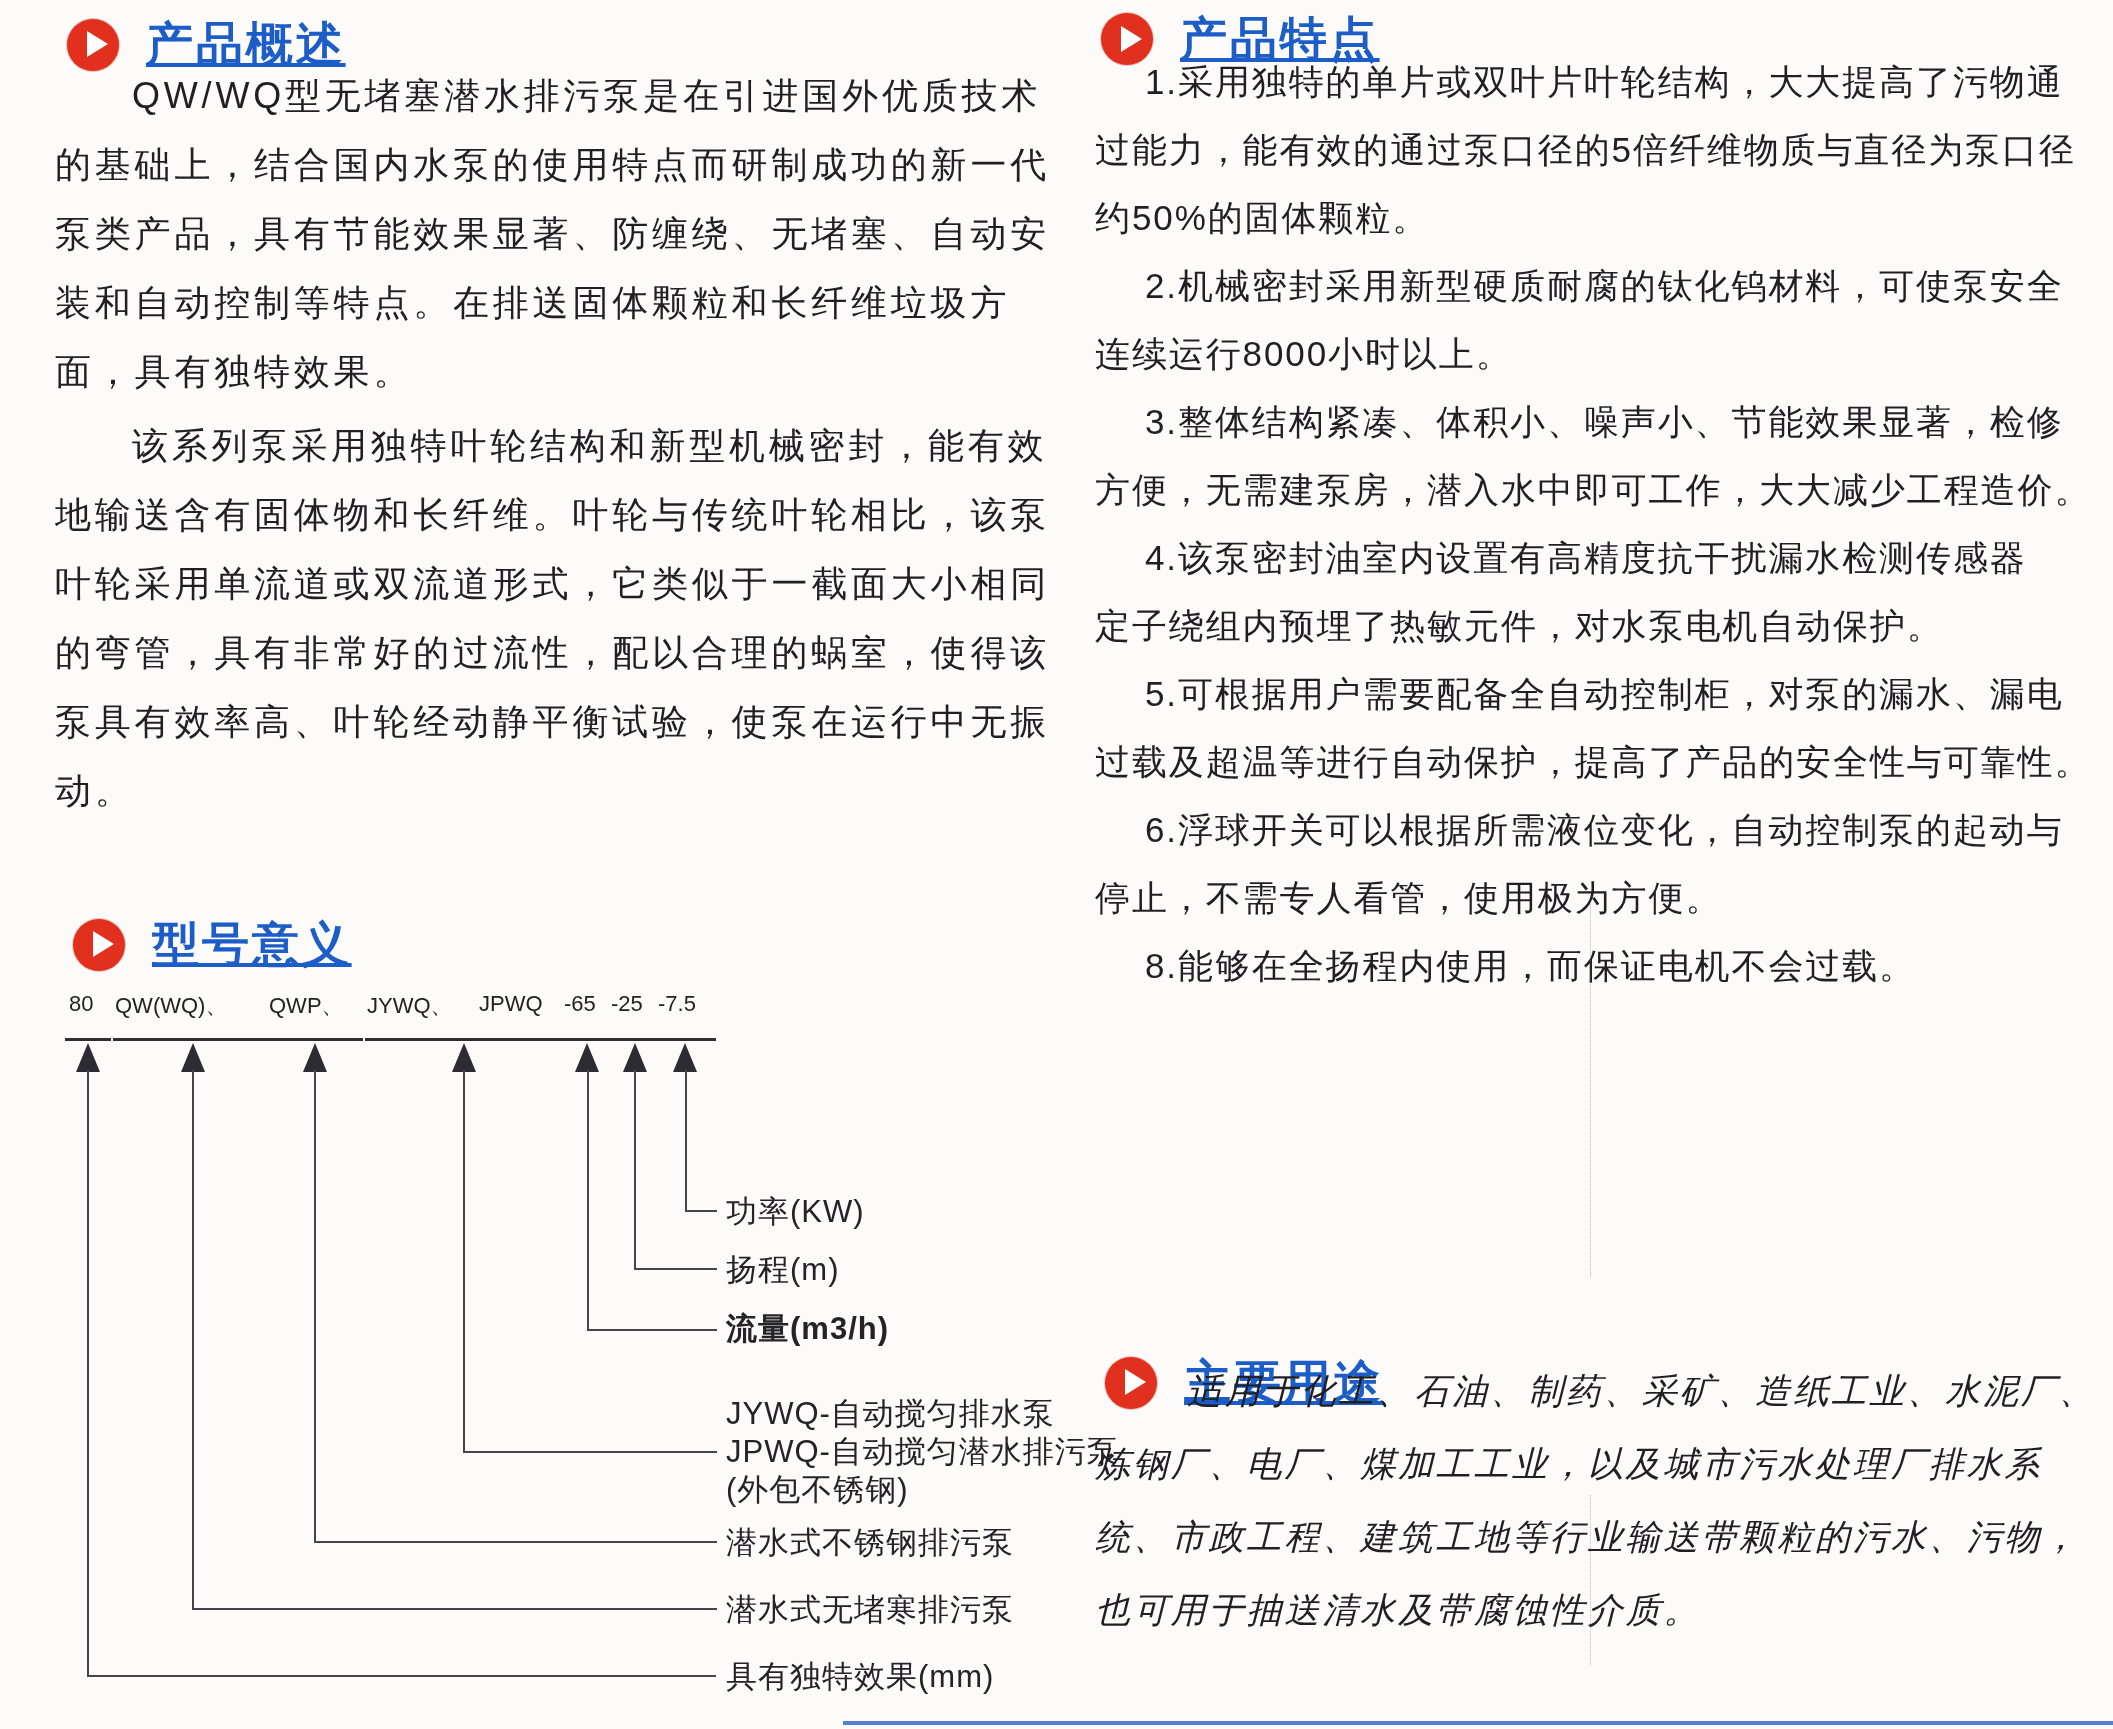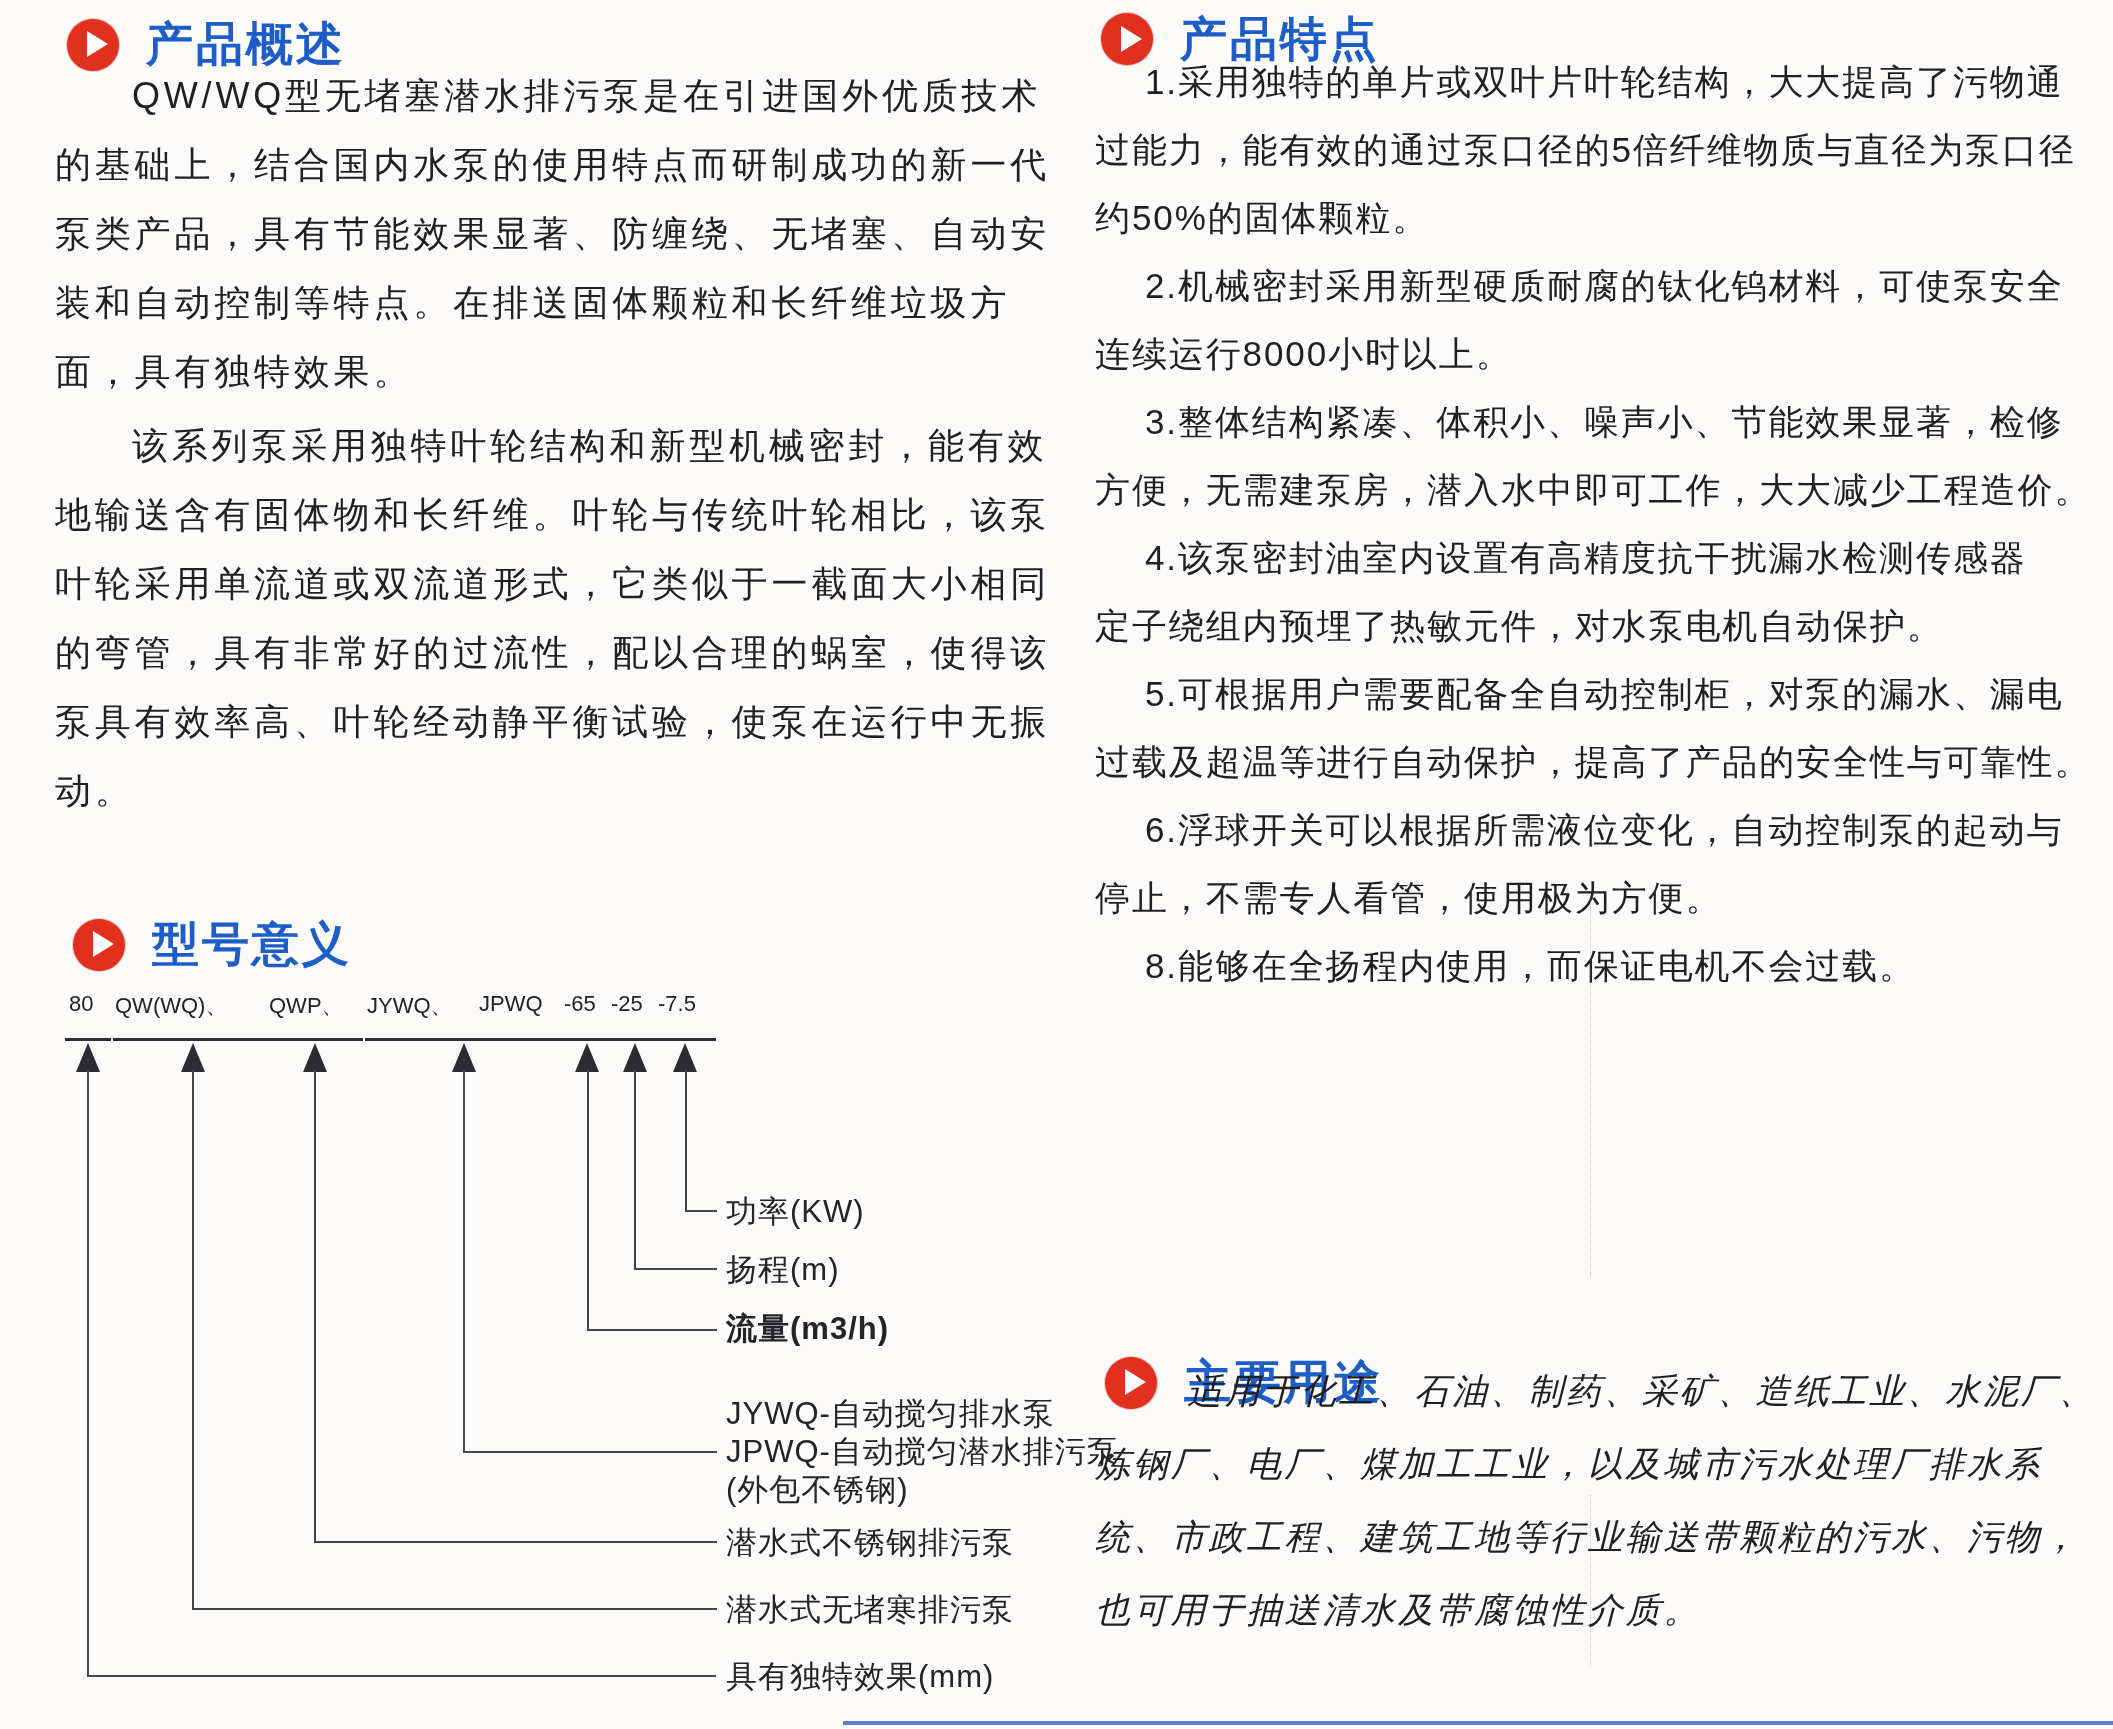"产品概述" .hdr-title { text-decoration: none -> underline }
